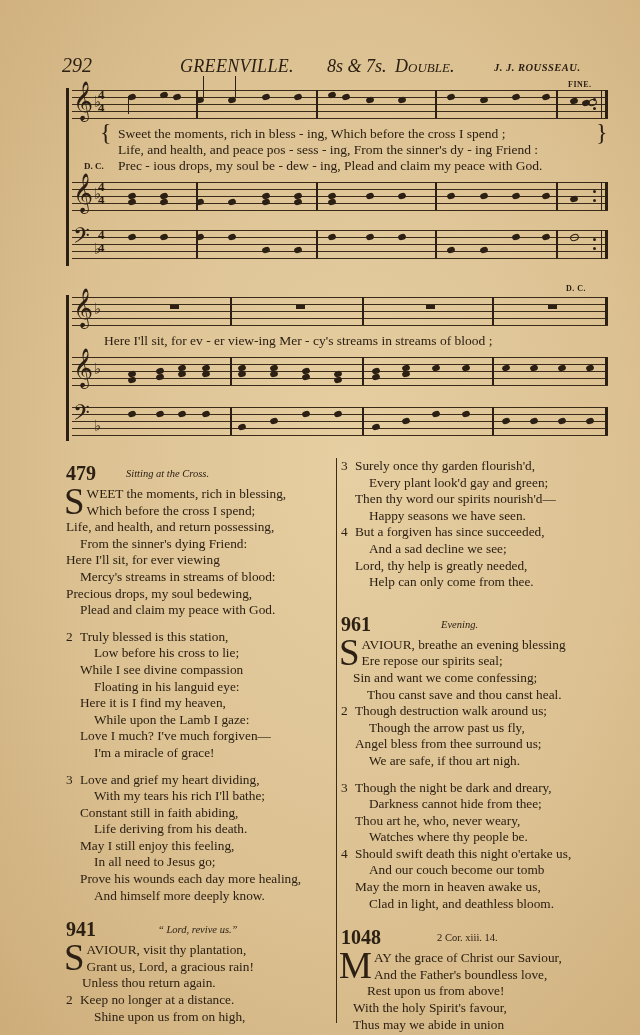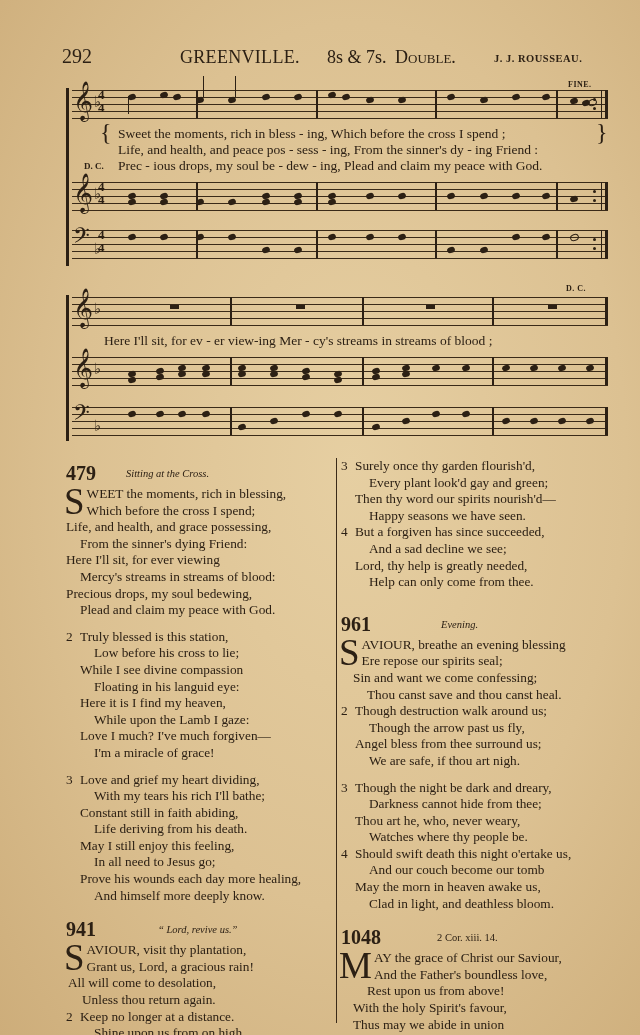"292" .header { font-style: none -> italic; top: 45px -> 54px }
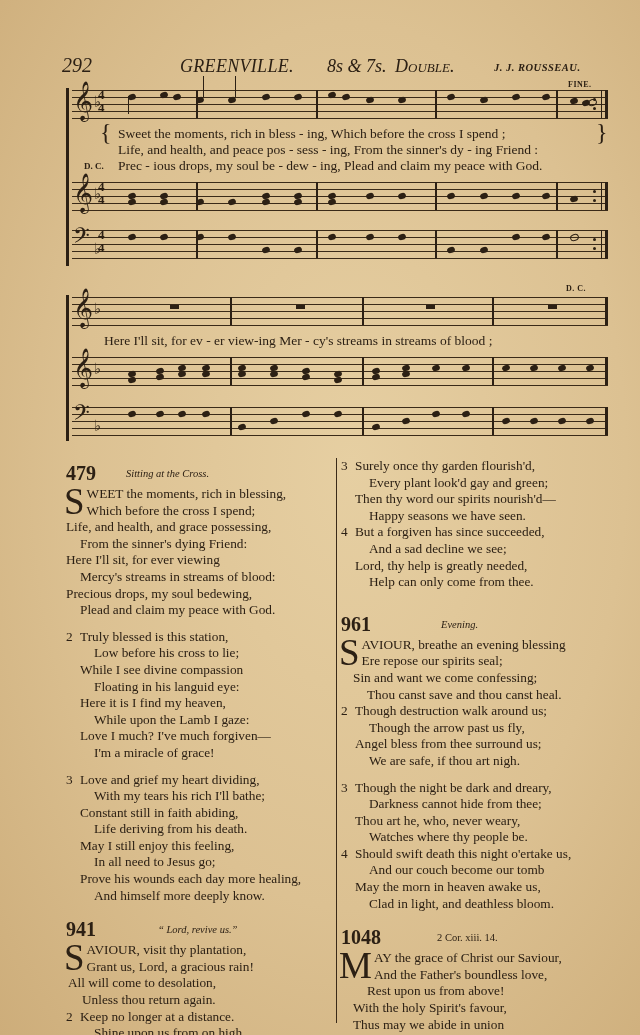"Life, and health, and grace" div.ln { text: grace -> return }
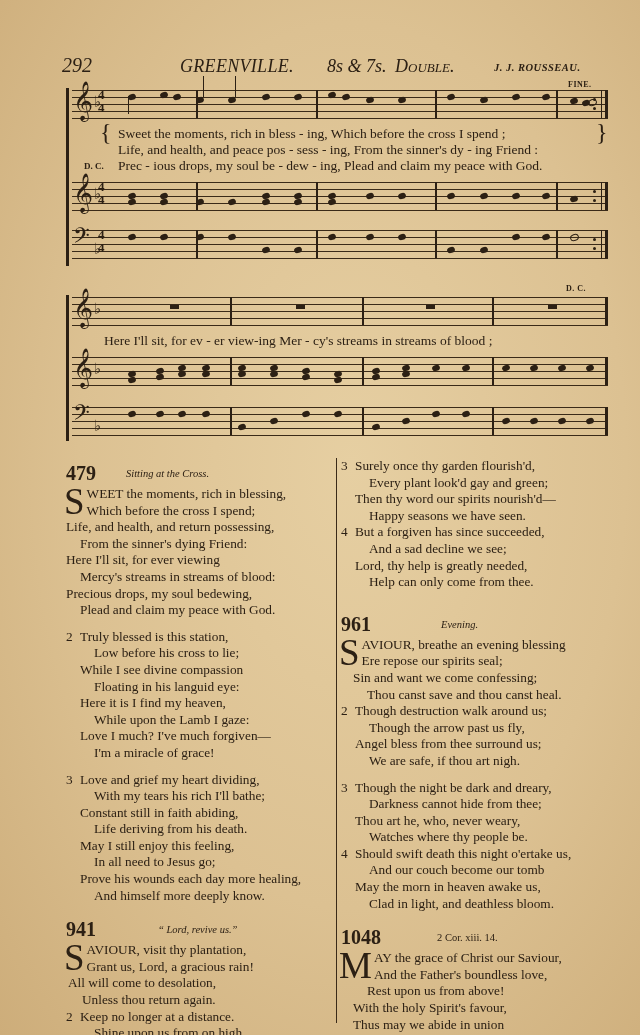"All will come to desolation," div.ln { html: <div>All will come to desolation,</div> -> none }
